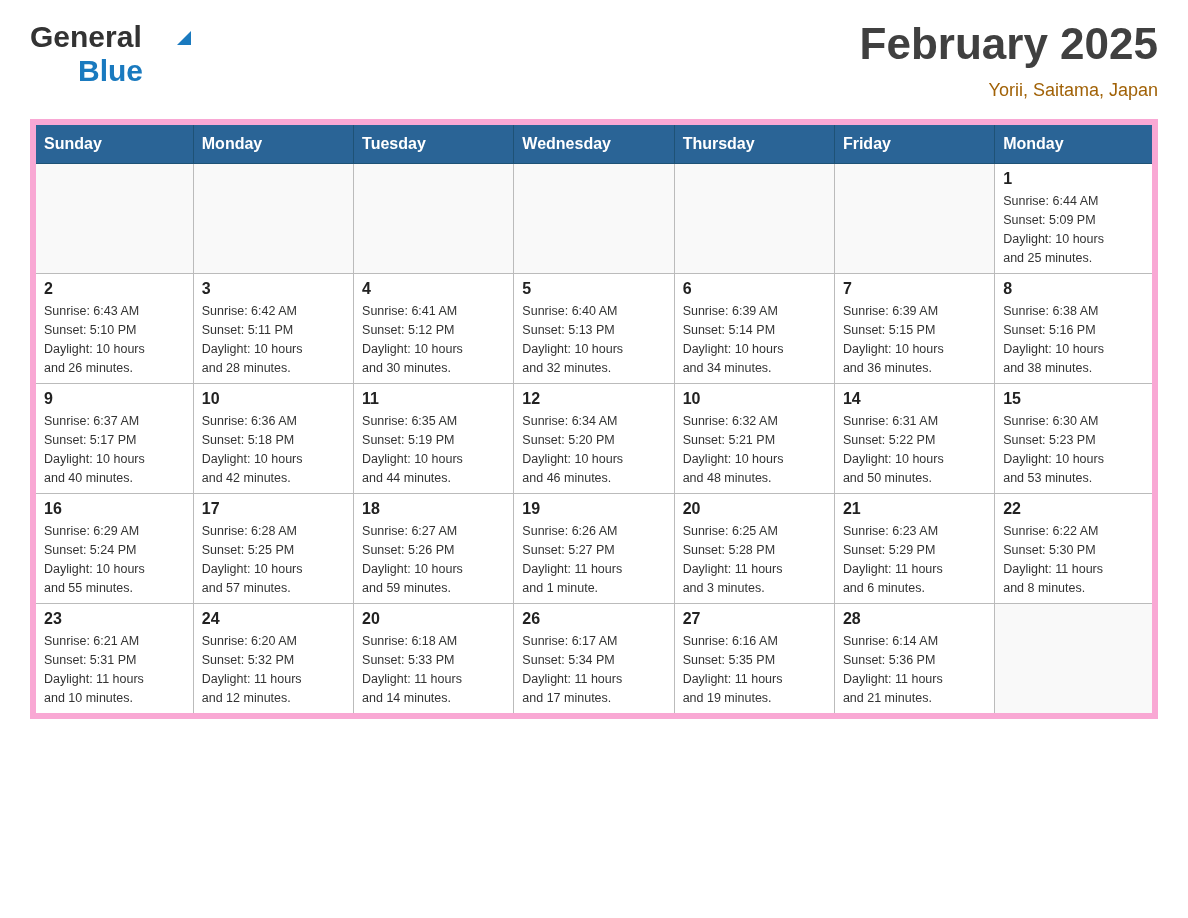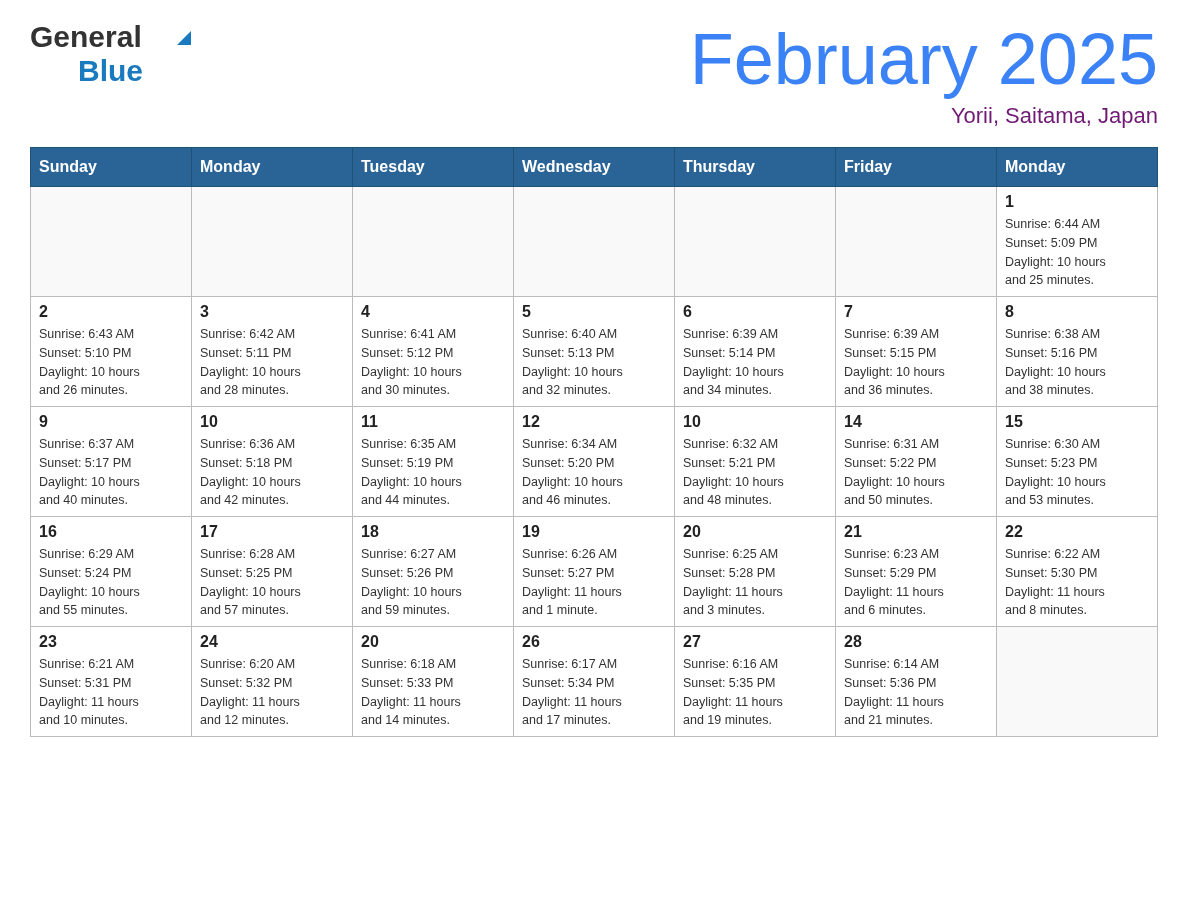"February 2025" .month-title { color: #3b82f6 -> #404040; font-size: 72px -> 44px; font-weight: normal -> bold }
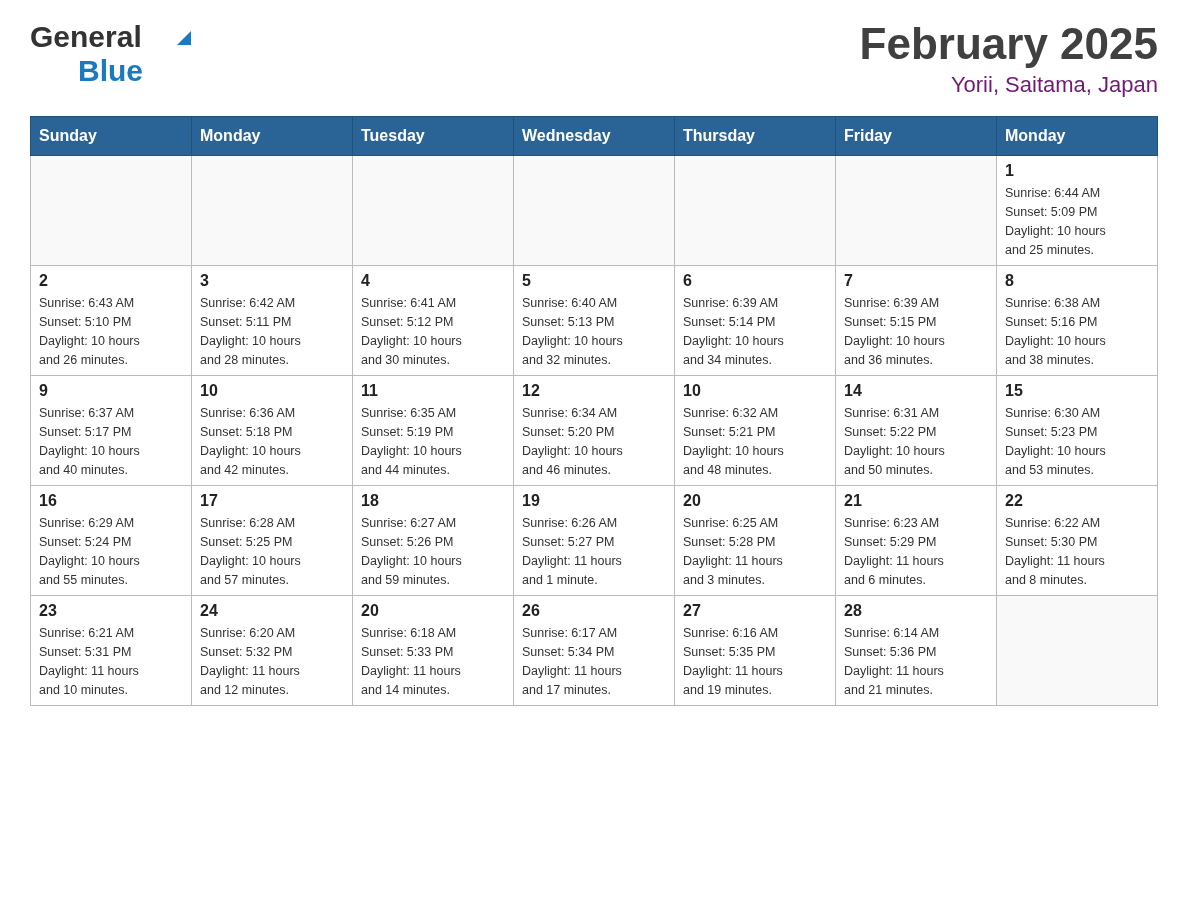"Yorii, Saitama, Japan" .location { color: #701a75 -> #a16207; font-size: 22px -> 18px; margin-top: 4px -> 12px }
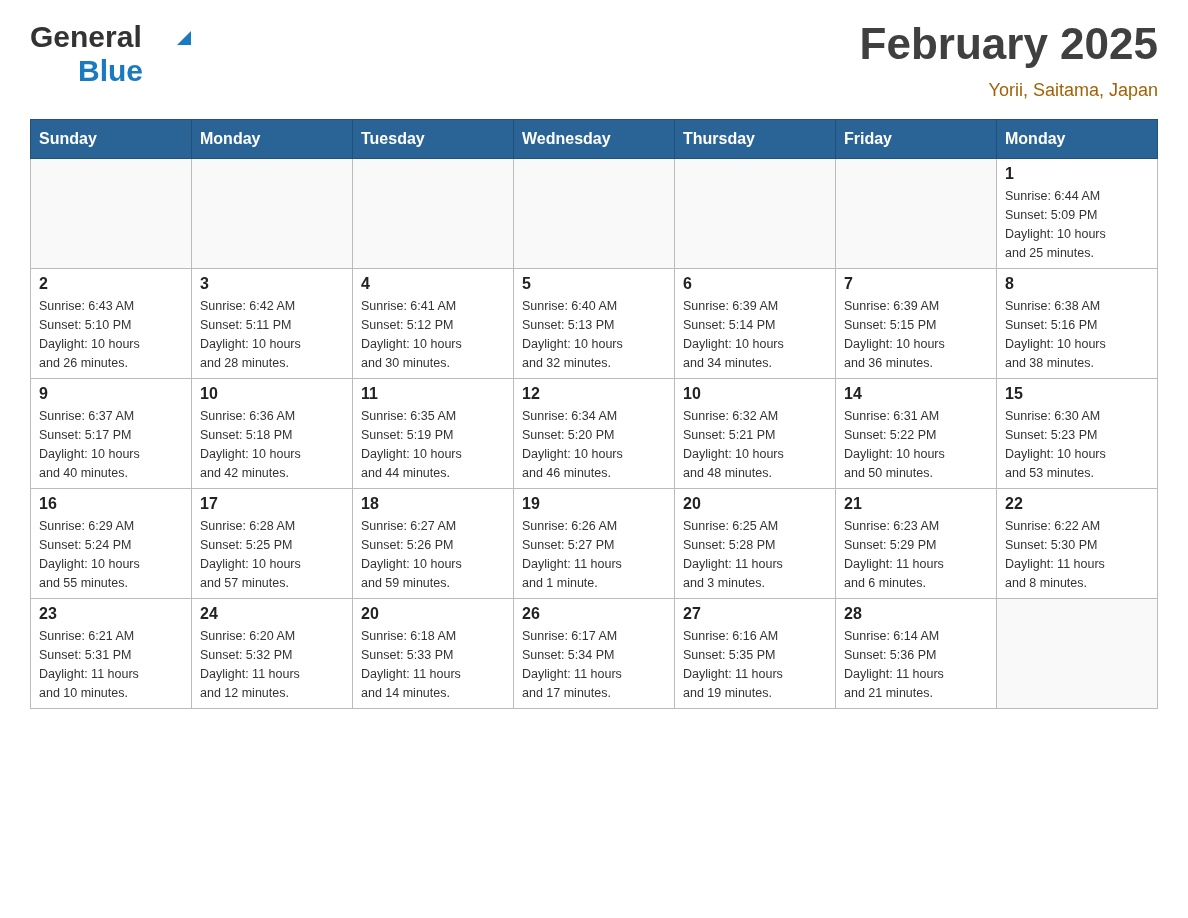"Sunday" .calendar { border: 1px solid #f9a8d4 -> 6px solid #f9a8d4 }
